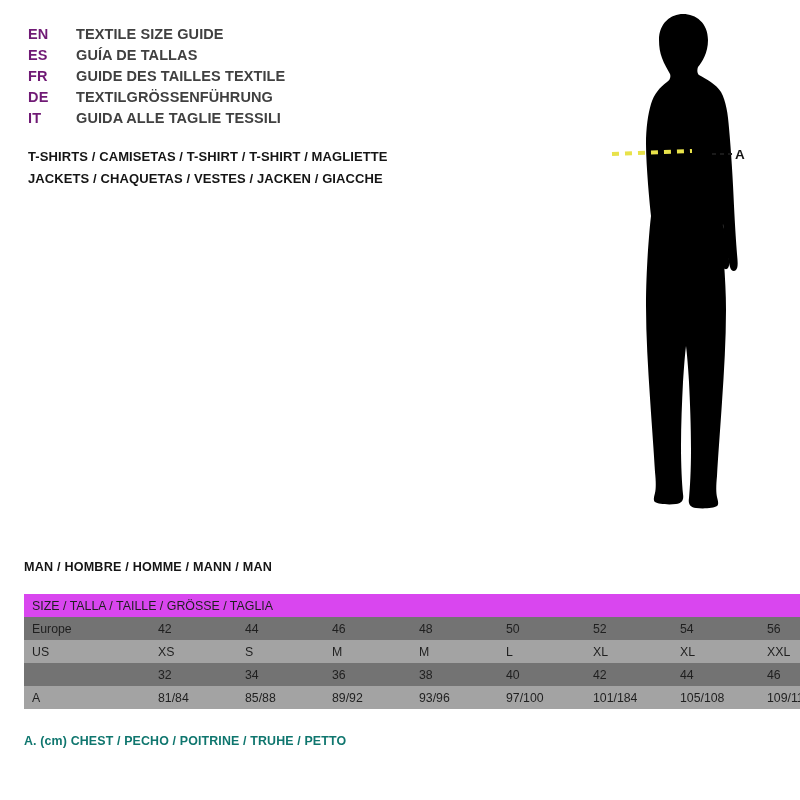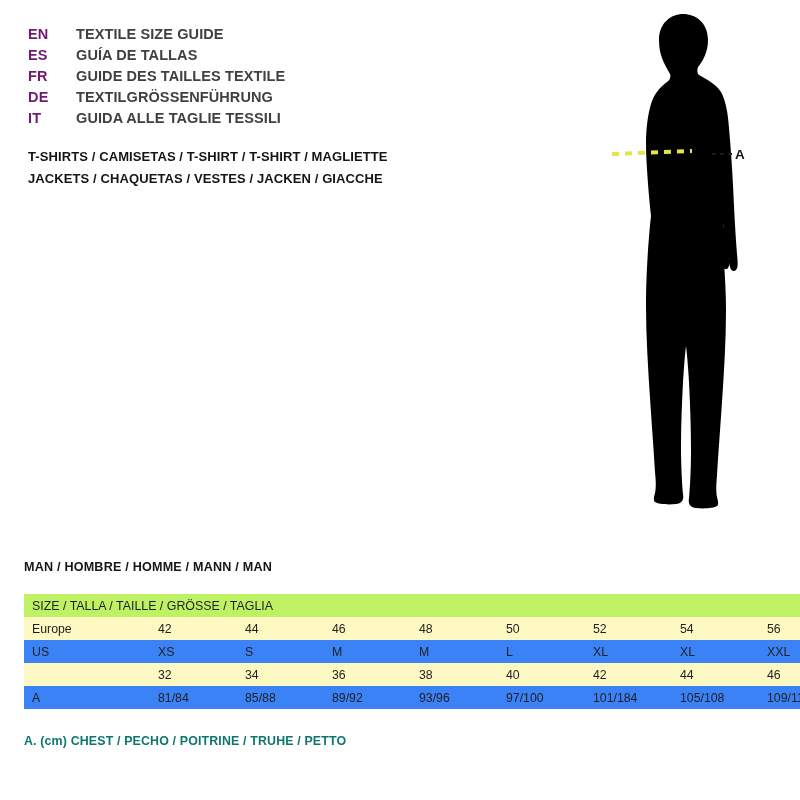"SIZE / TALLA / TAILLE" tr.row-head td { background: #bef264 -> #d946ef }
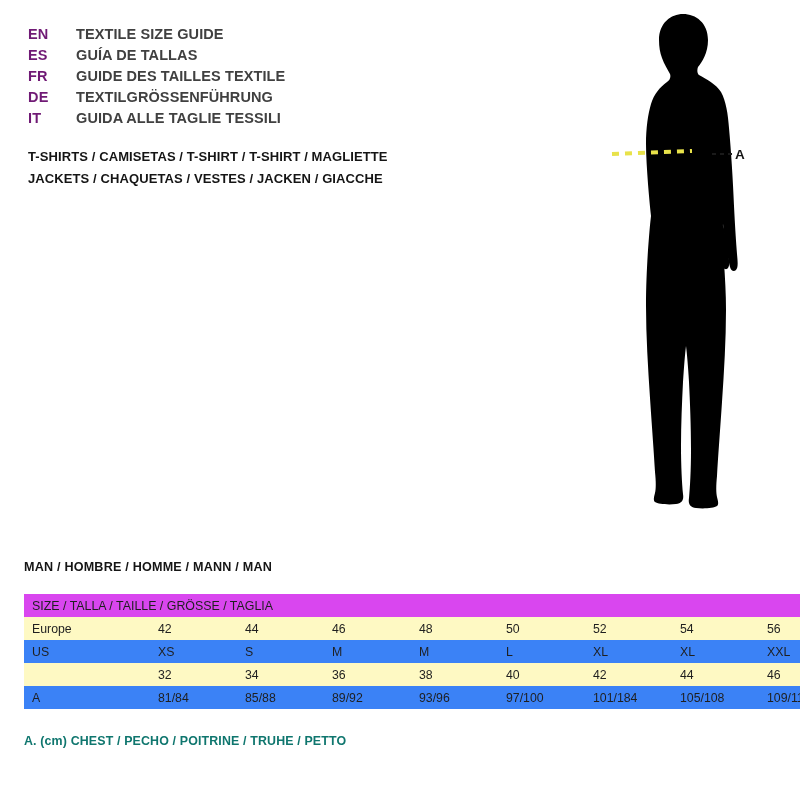"Europe" tr.row-plain td { background: #fef9c3 -> #737373 }
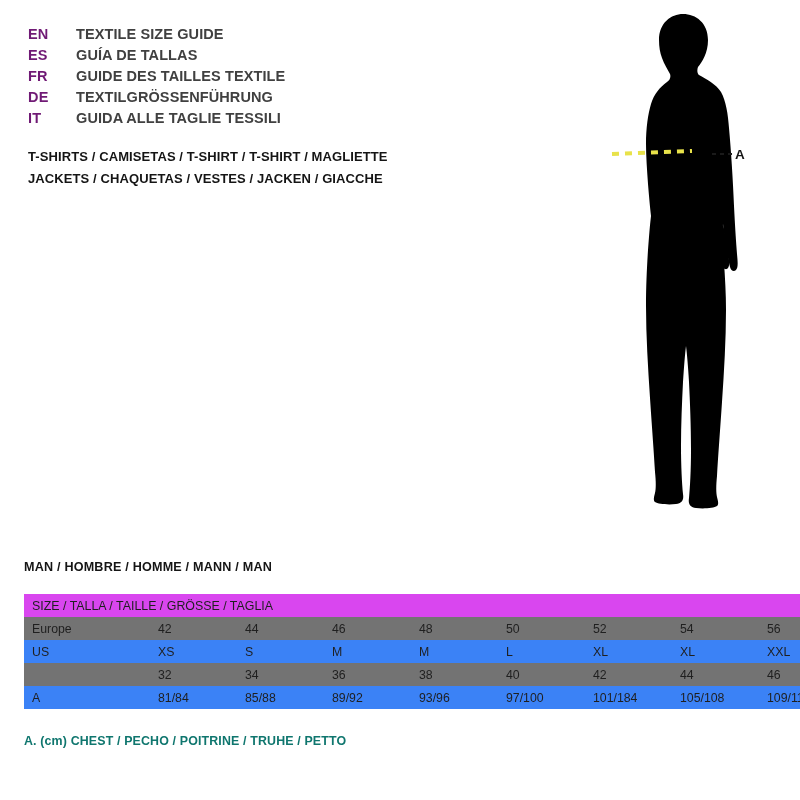"US" tr.row-alt td { background: #3b82f6 -> #a3a3a3 }
